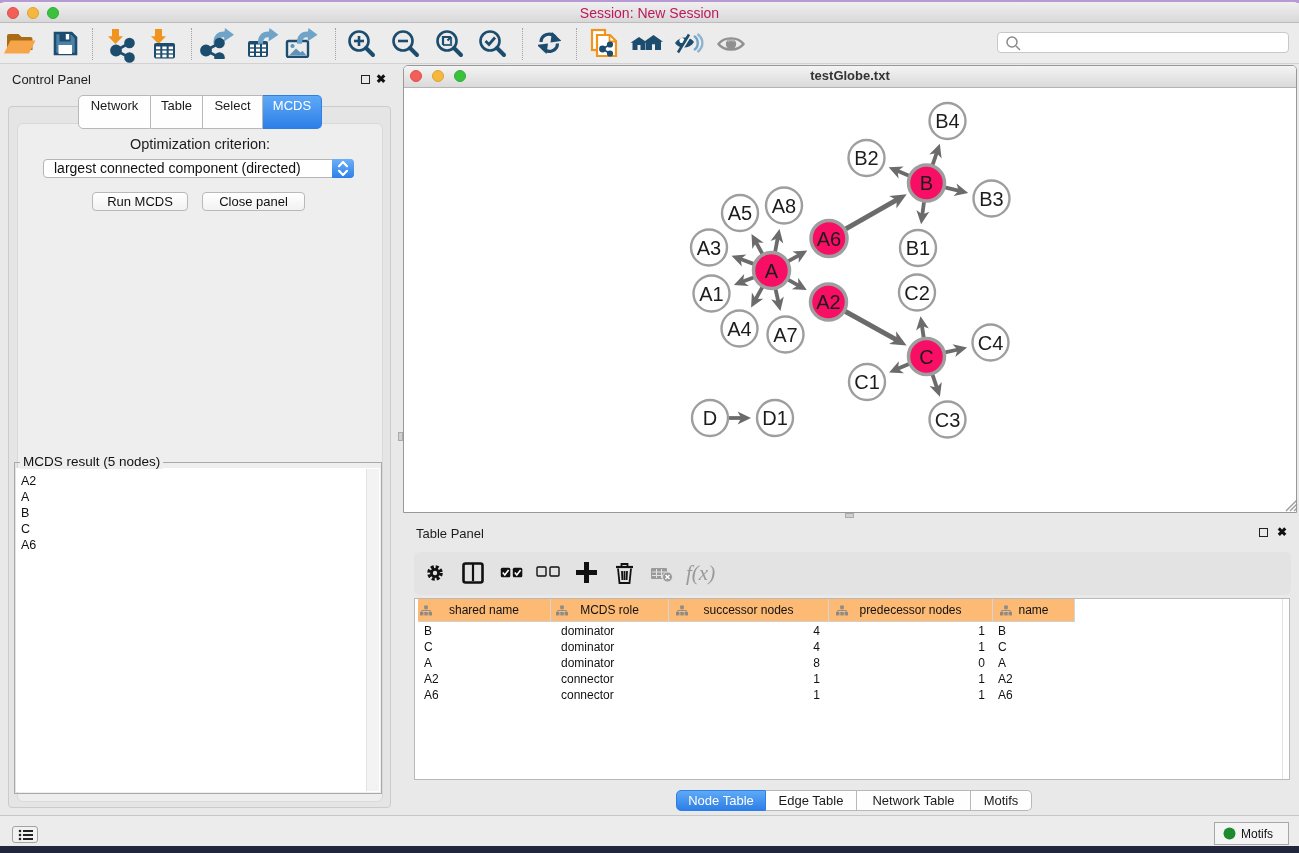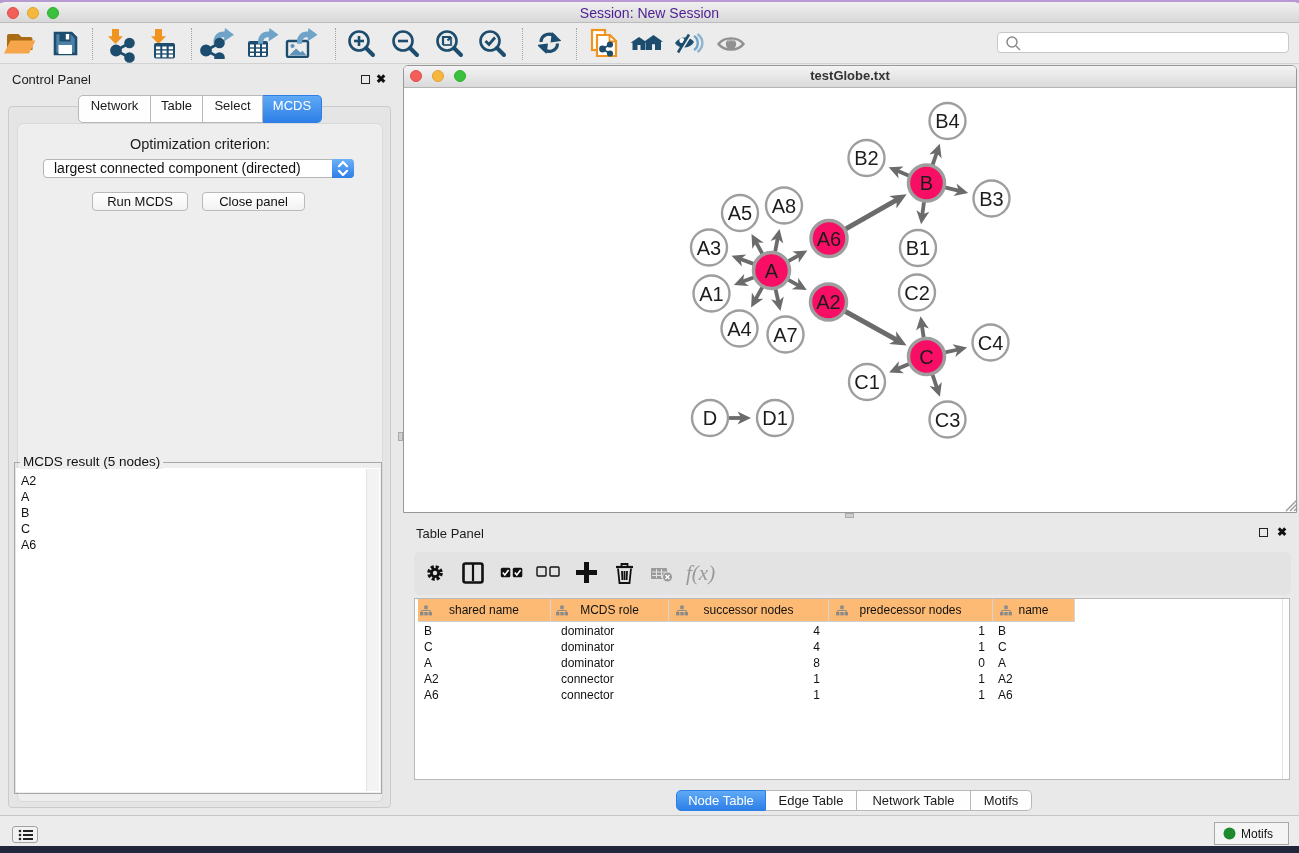"Session: New Session" #titletext { color: #4c1d95 -> #be185d }
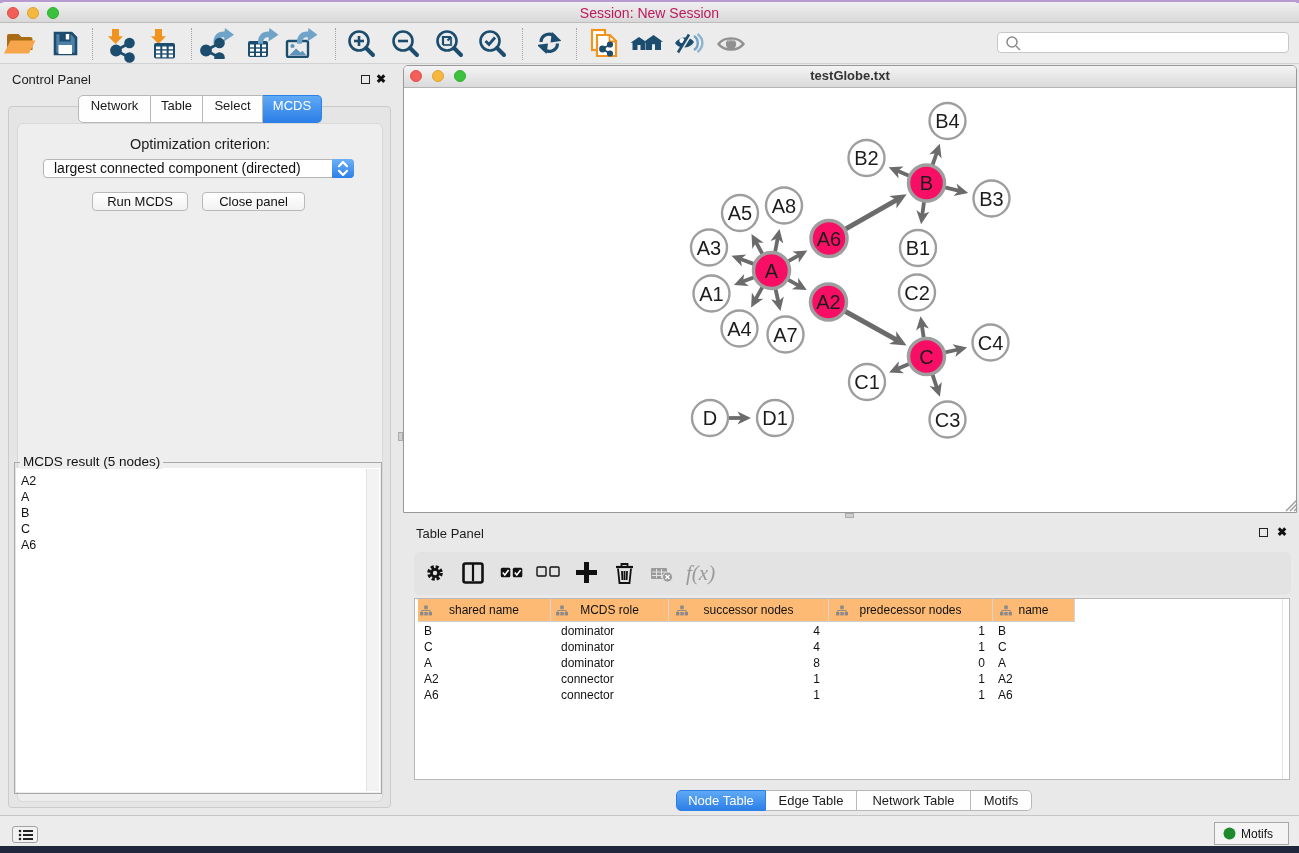"Network" .seg > div { height: 28px -> 34px }
